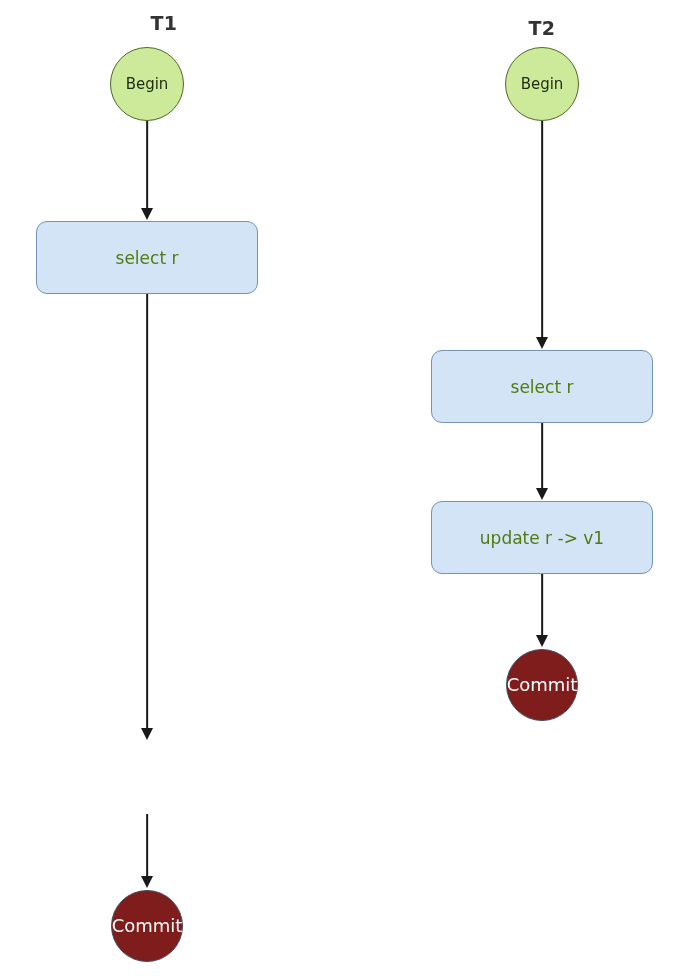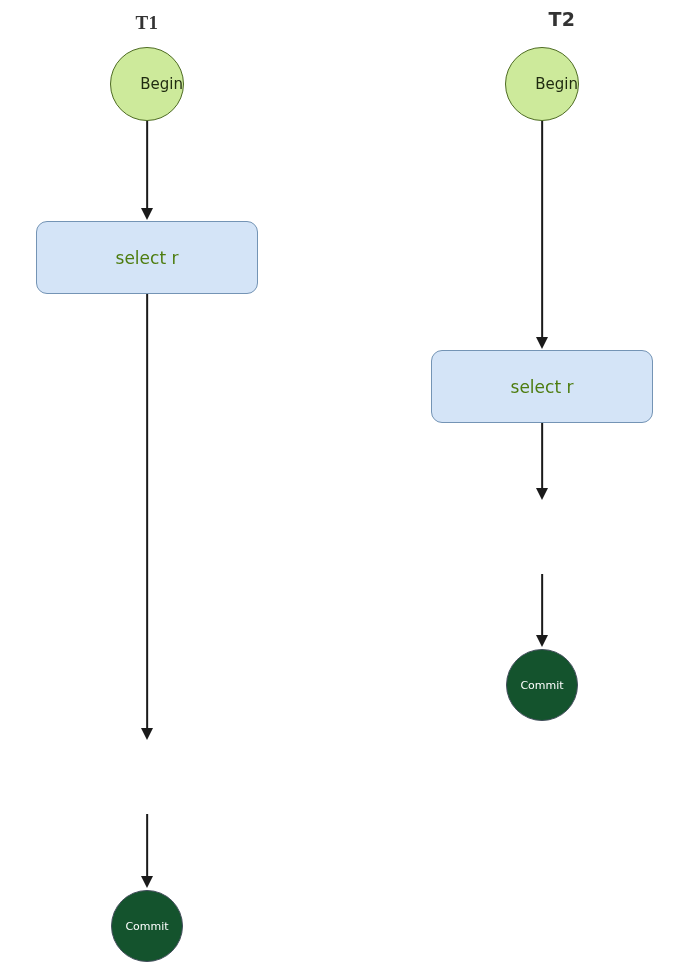"T1" div.lane-title { font-family: Liberation Serif, serif -> none; left: 147px -> 164px }
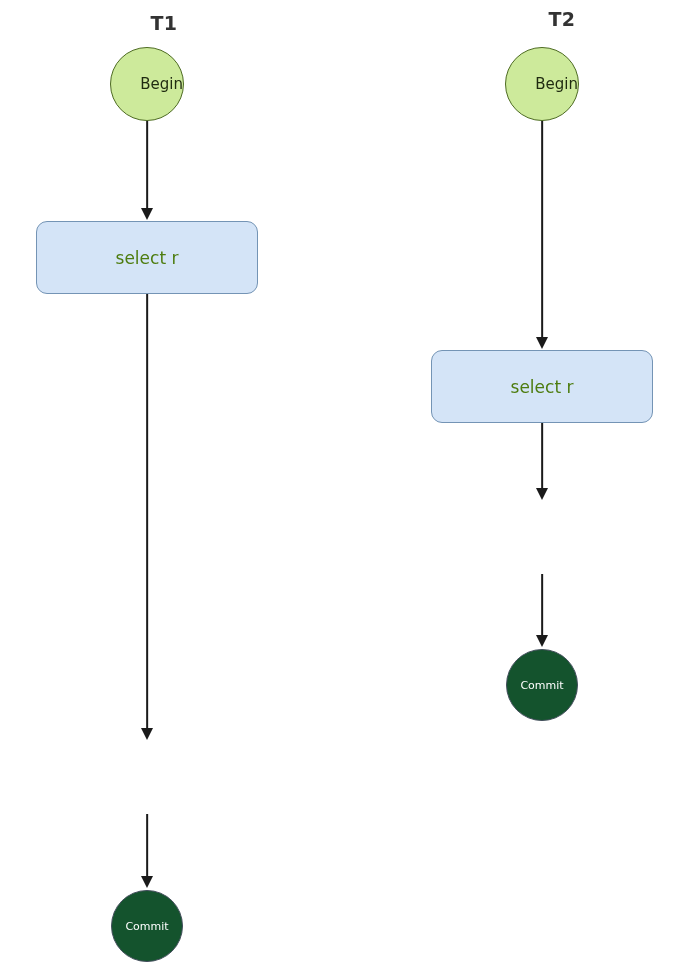"T2" div.lane-title { margin-left: 20px -> none; top: 8px -> 17px }
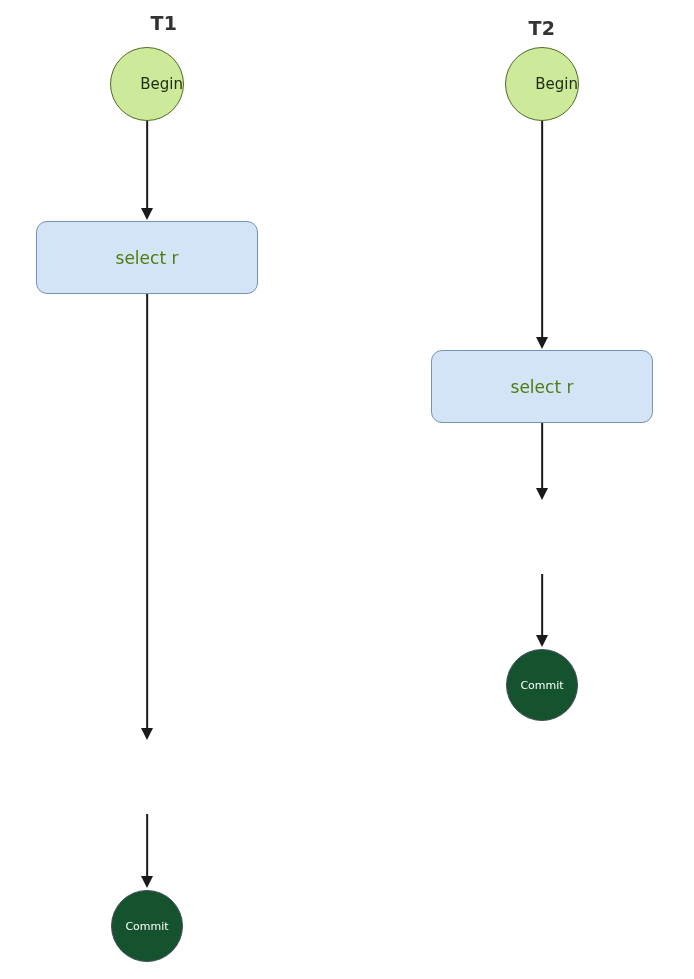"Begin" .node-begin { justify-content: flex-end -> none }
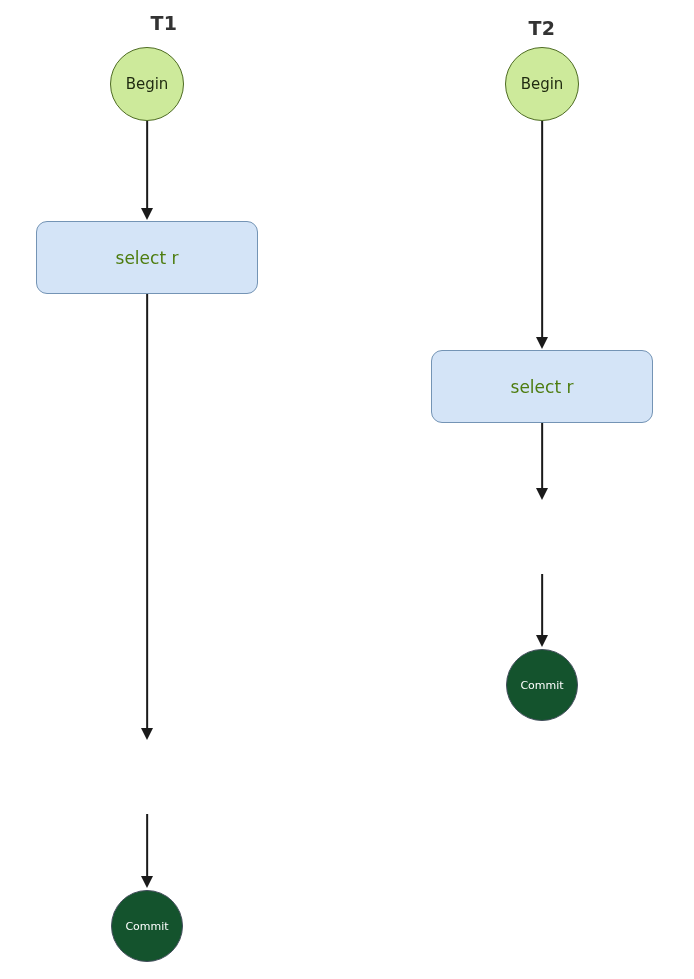"update r -> v1" div.node-box { html: none -> <div> <span>update r -&gt; v1</span> </div> }
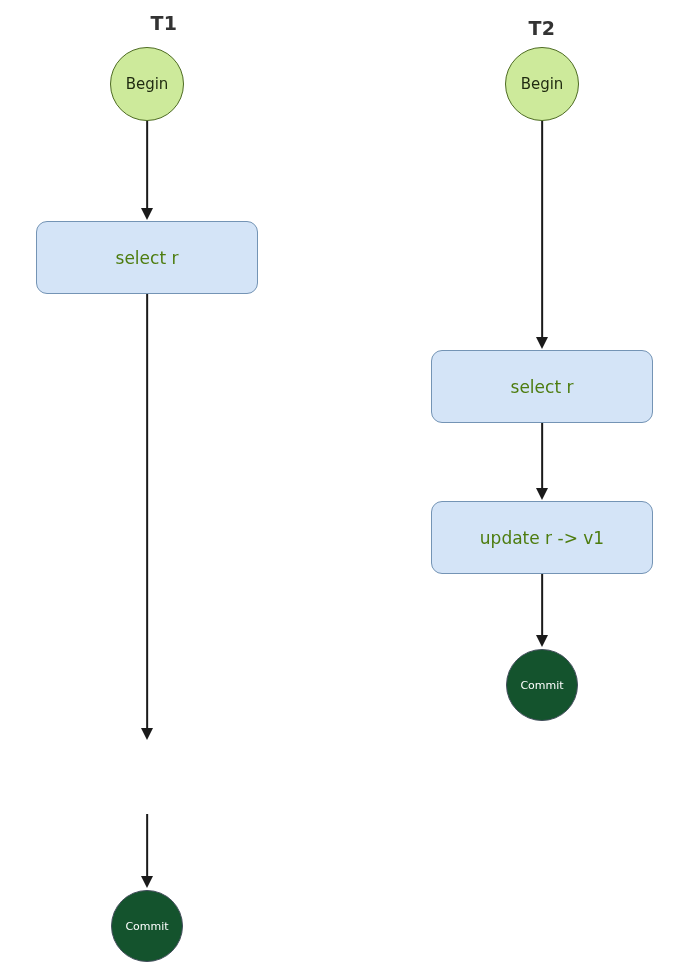"Commit" .node-commit { background: #14532d -> #7f1d1d; font-size: 11px -> 18px }
